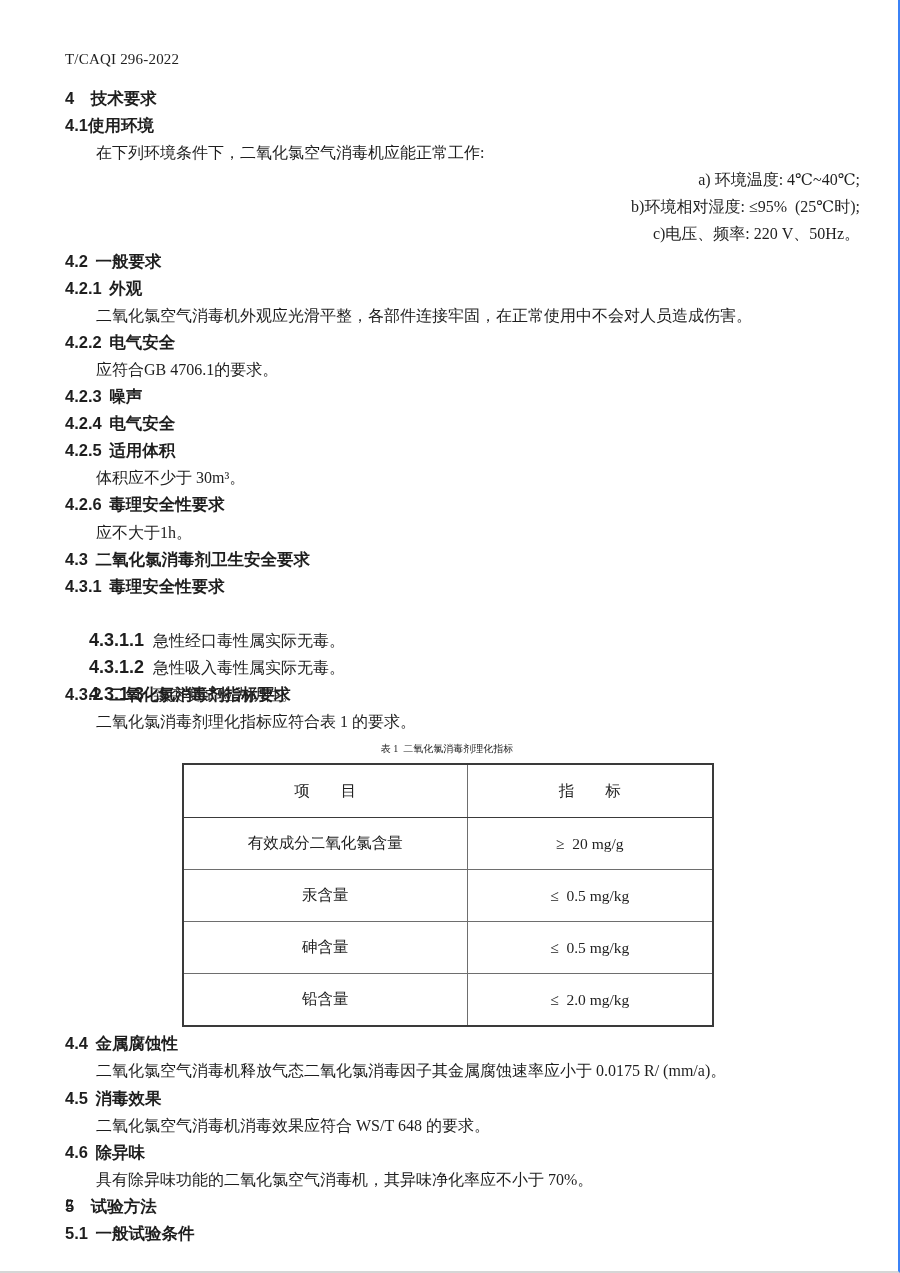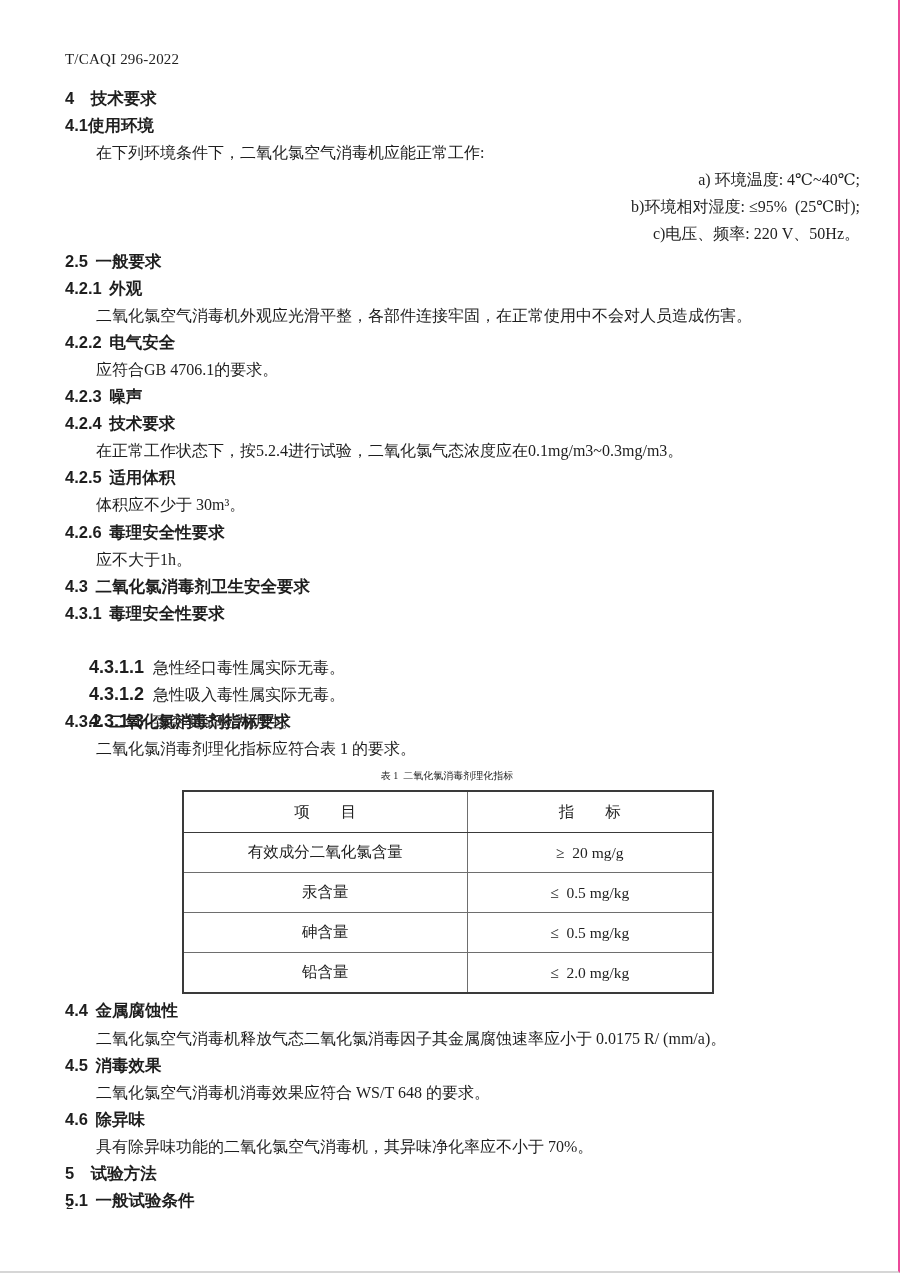"T/CAQI 296-2022" .page { border-right: 2px solid #ec4899 -> 2px solid #3b82f6 }
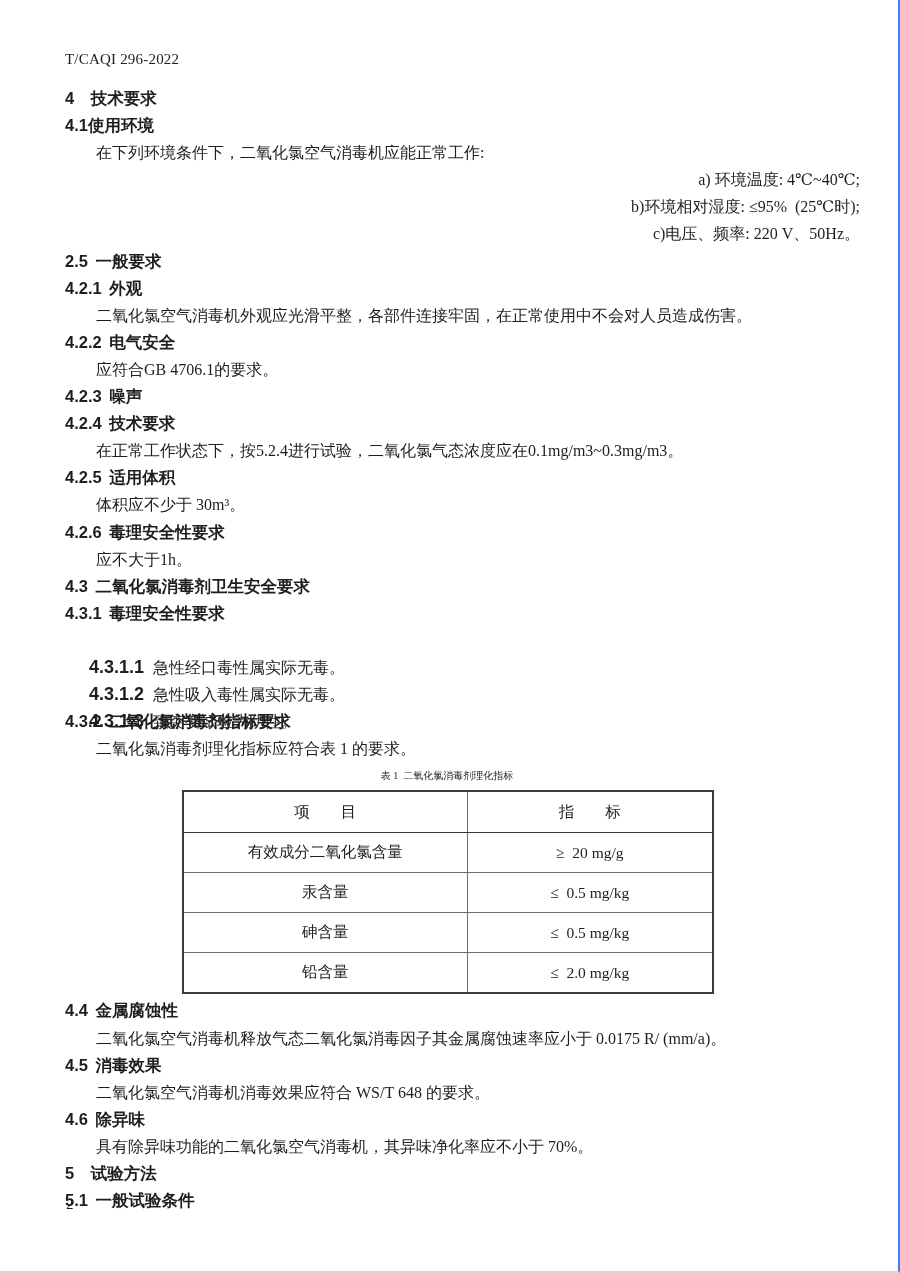"2.5 一般要求" div.ln { text: 2.5 -> 4.2 }
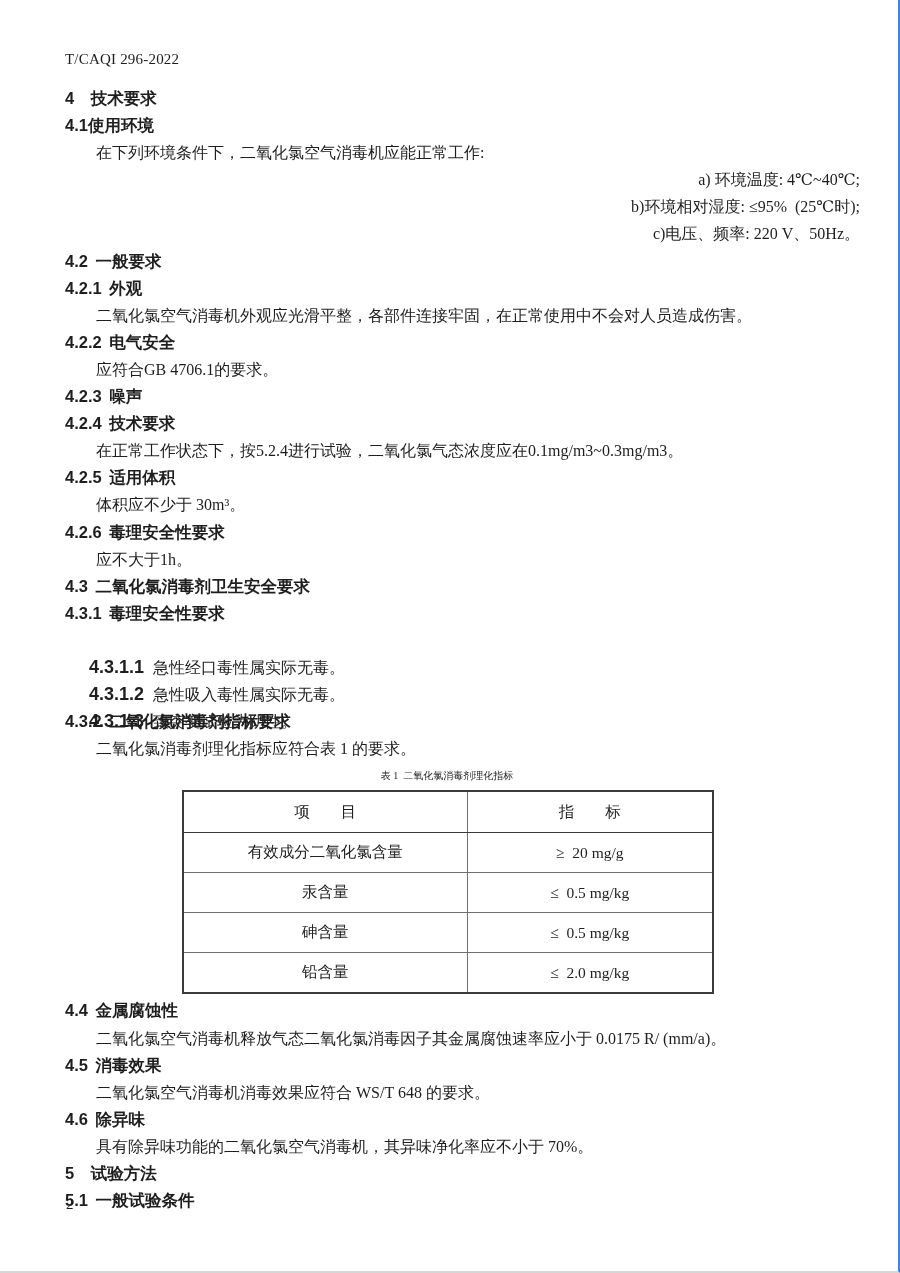"4.2.4 技术要求" div.ln { text: 技术要求 -> 电气安全 }
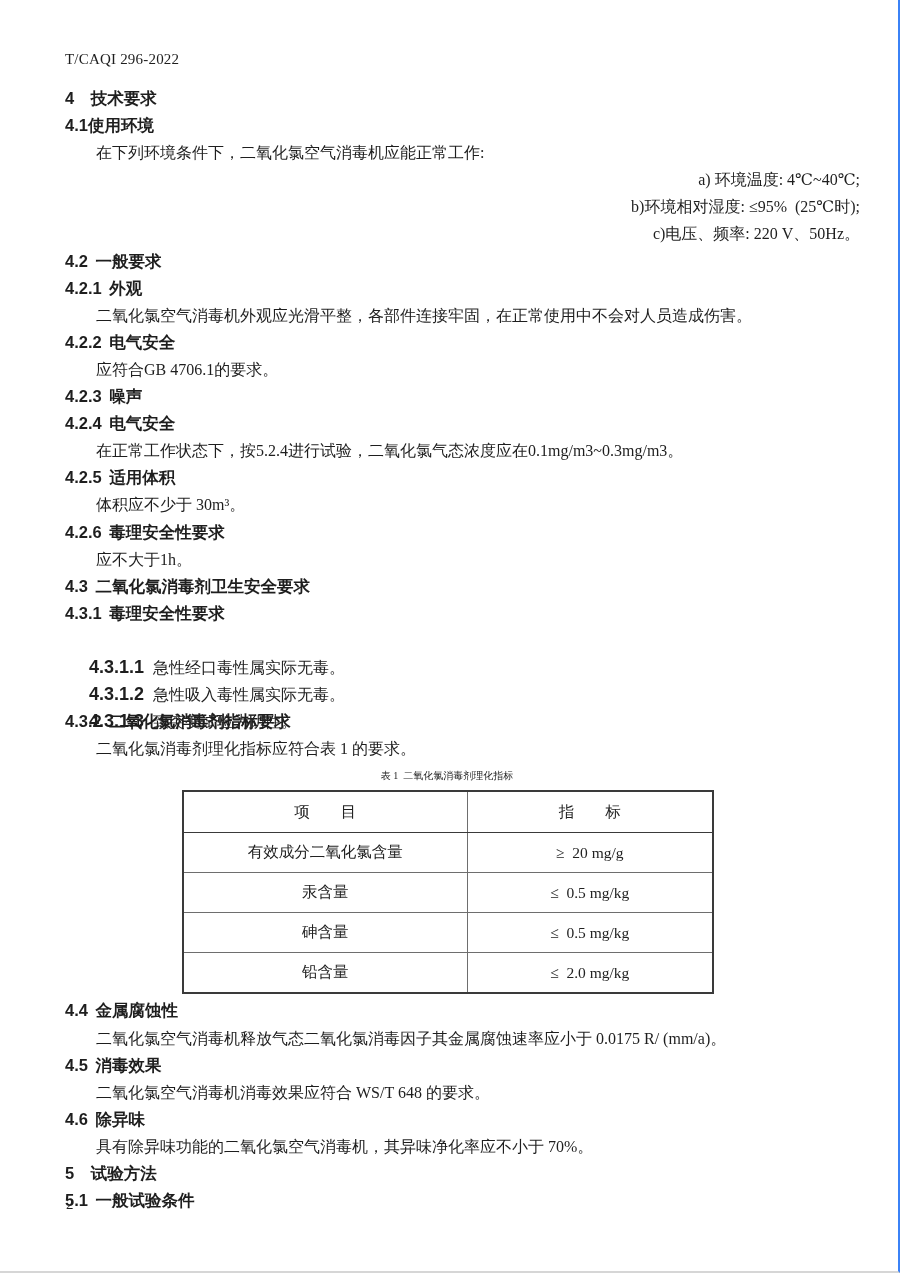"在正常工作状态下，按5.2.4进行试验，二氧化氯气态浓度应在0.1mg/m3~0" div.ln { html: <div>在正常工作状态下，按5.2.4进行试验，二氧化氯气态浓度应在0.1mg/m3~0.3mg/m3。</div> -> none }
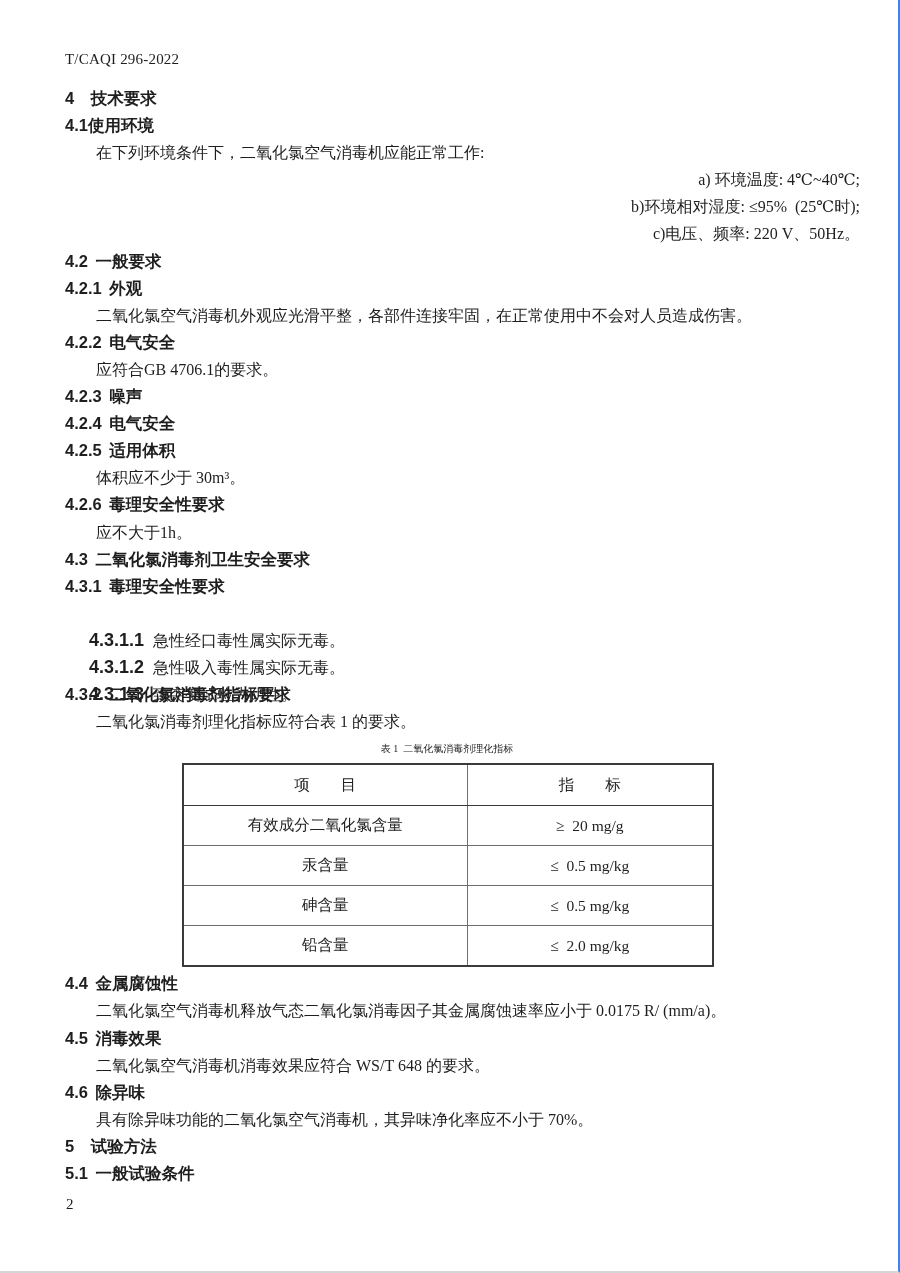"项 目" table.t1 th, table.t1 td { padding: 6px -> 12px }
